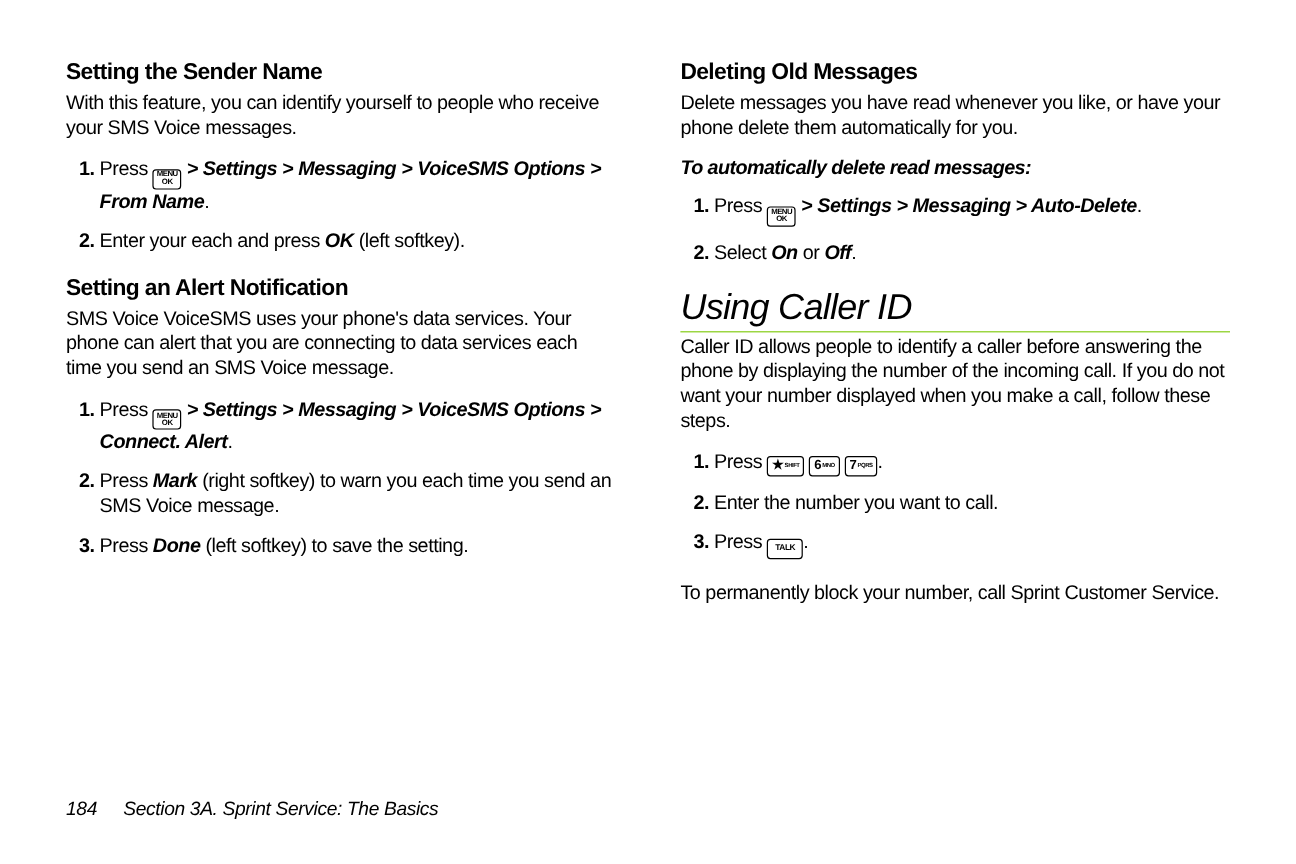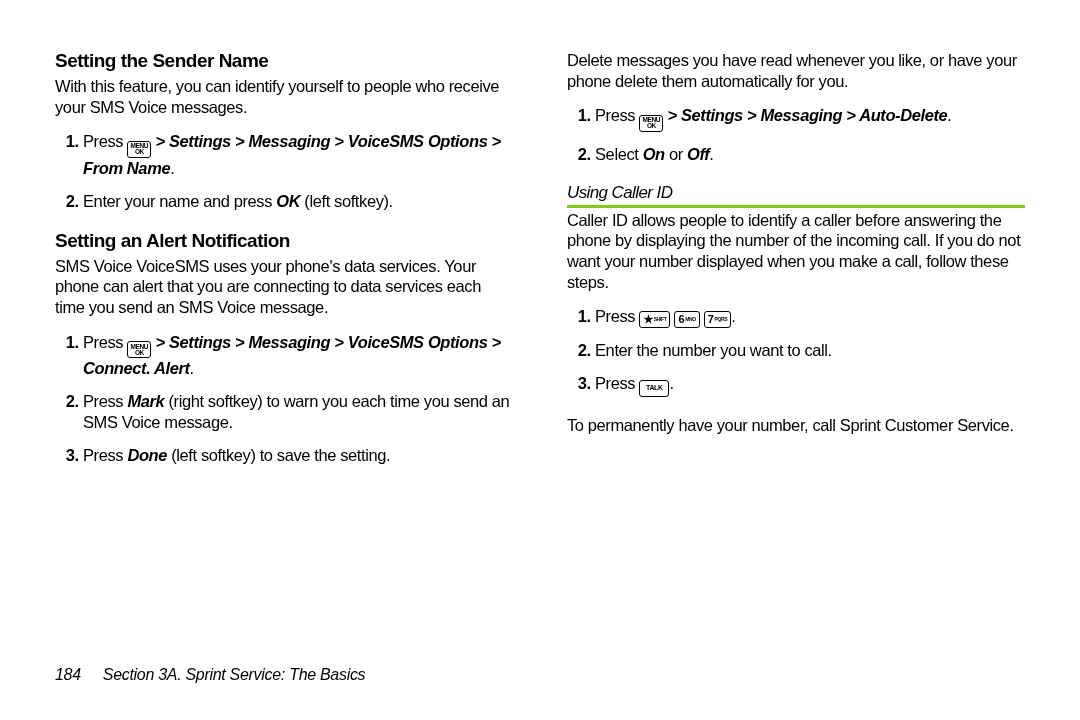"Deleting Old Messages" h2 { html: none -> <h2>Deleting Old Messages</h2> }
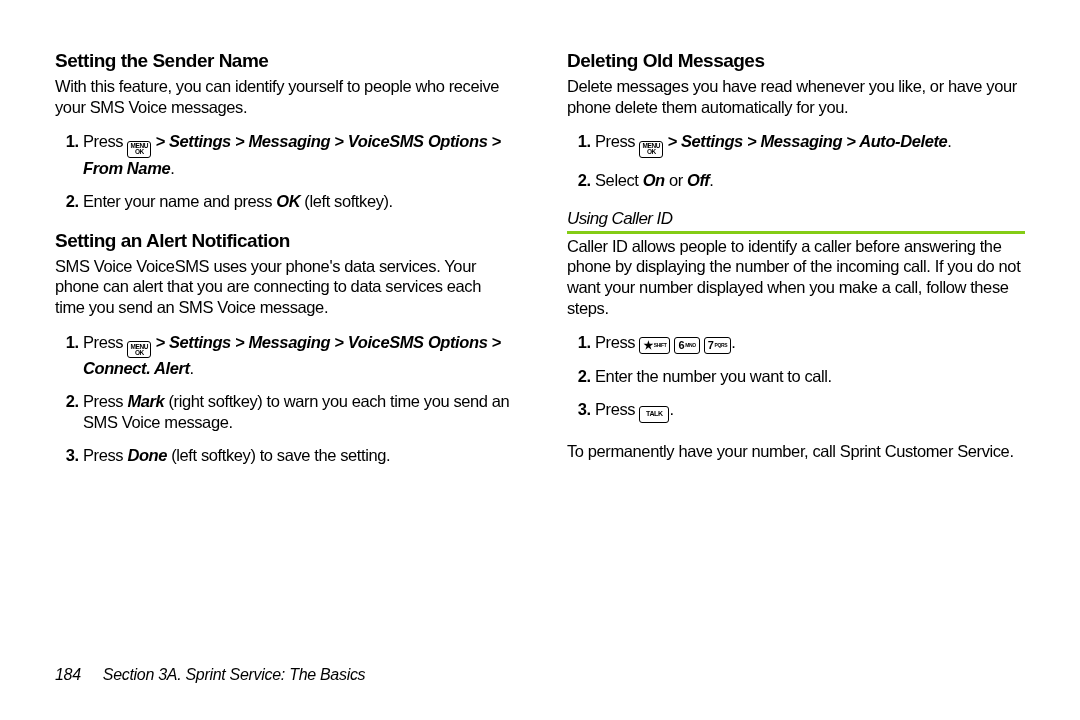"To automatically delete read messages:" span.sub-i { html: none -> <span>To automatically delete read messages:</span> }
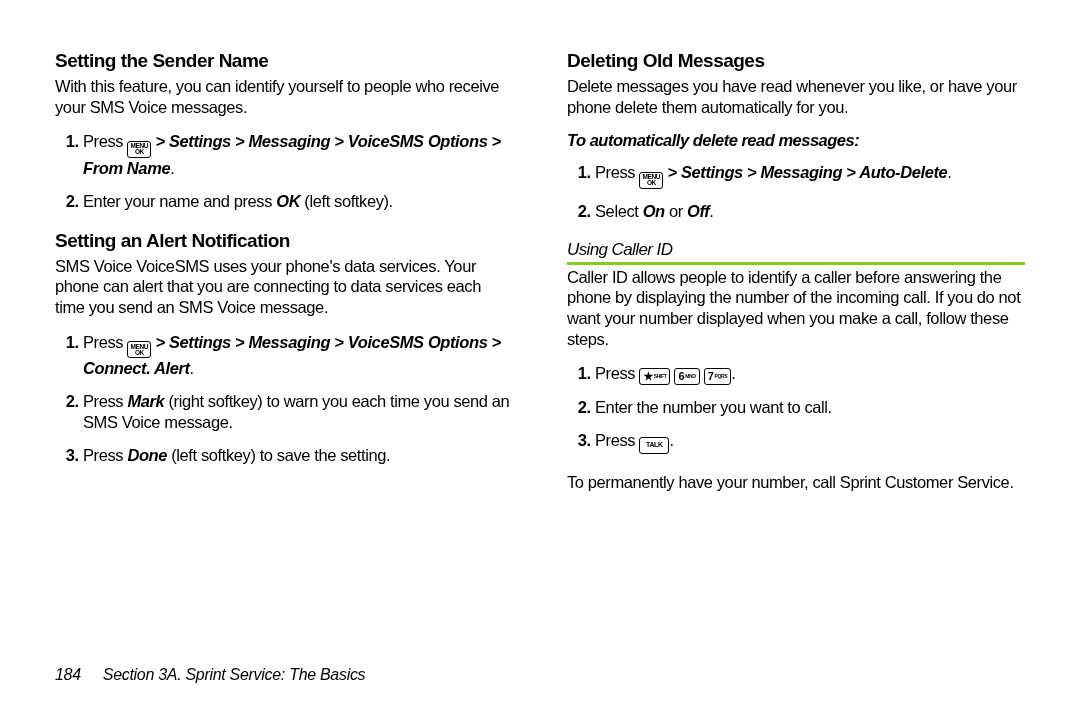"Enter your name and press" span { text: name -> each }
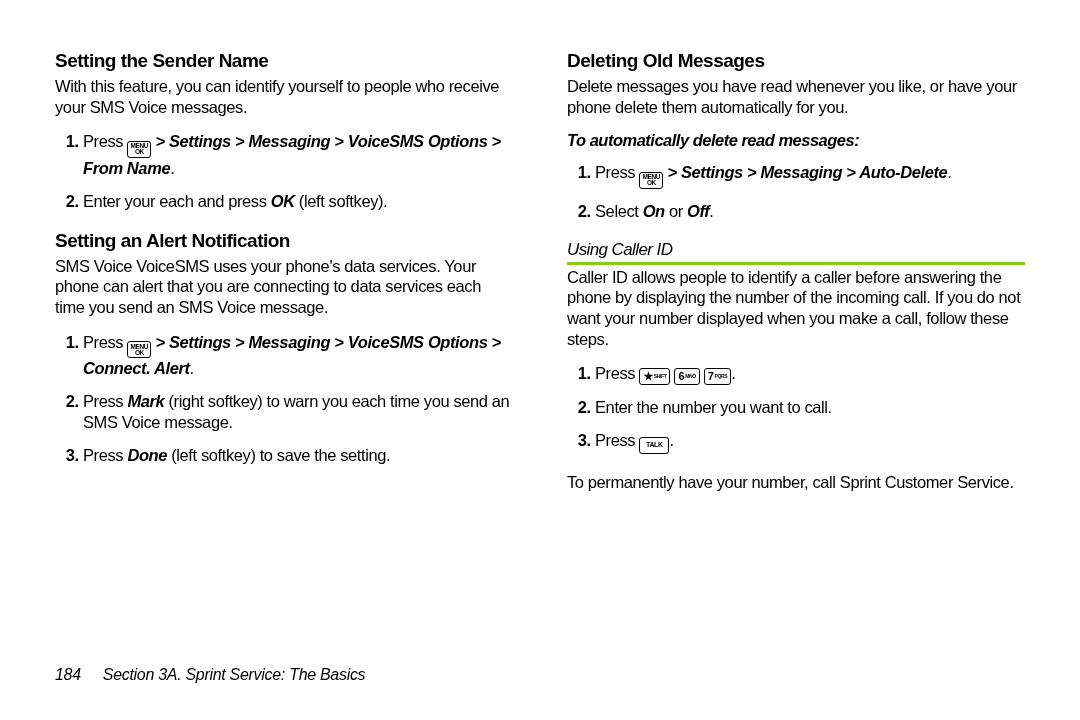"Using Caller ID" .section-title { border-bottom: 3px solid #84cc16 -> 1px solid #84cc16; font-size: 17px -> 30px }
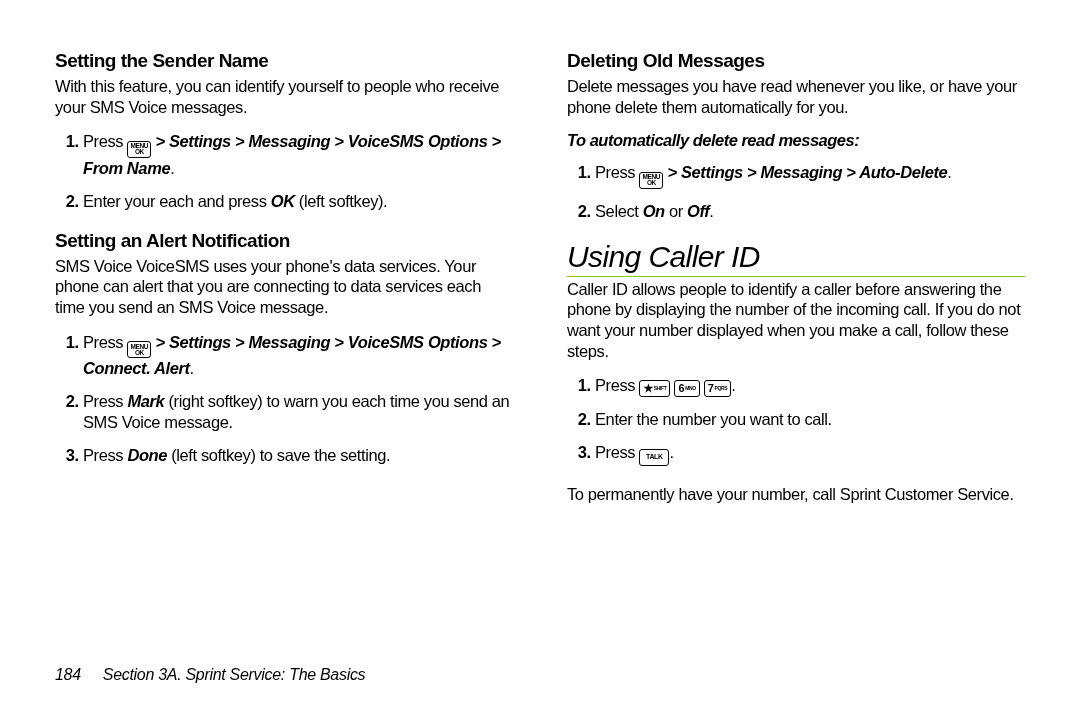"To permanently have your number," p { text: have -> block }
